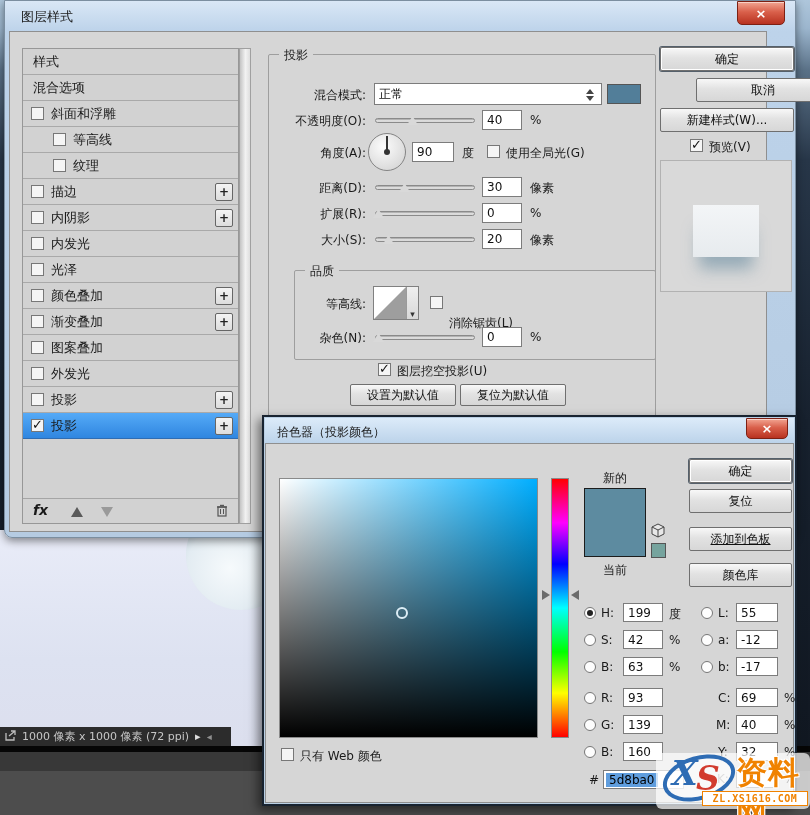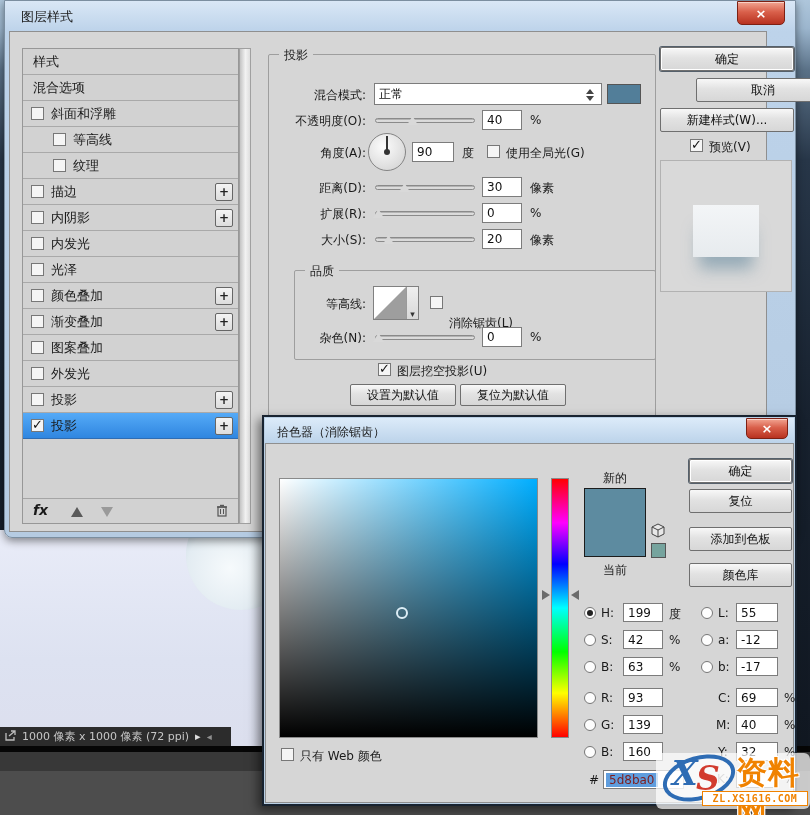"拾色器（消除锯齿）" span.lbl { text: 消除锯齿 -> 投影颜色 }
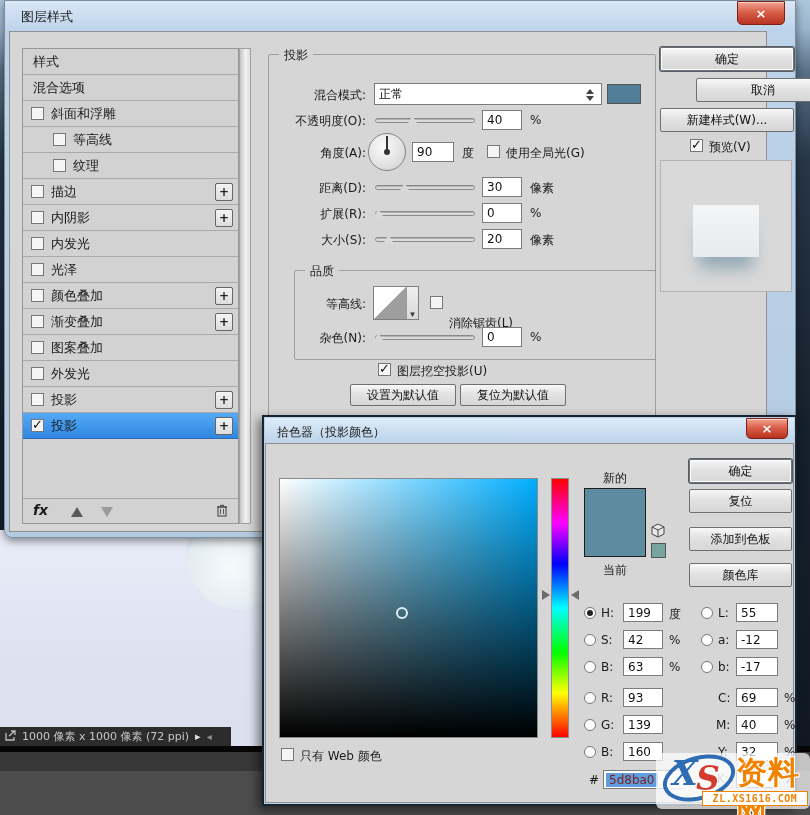"添加到色板" div.btn { text-decoration: none -> underline }
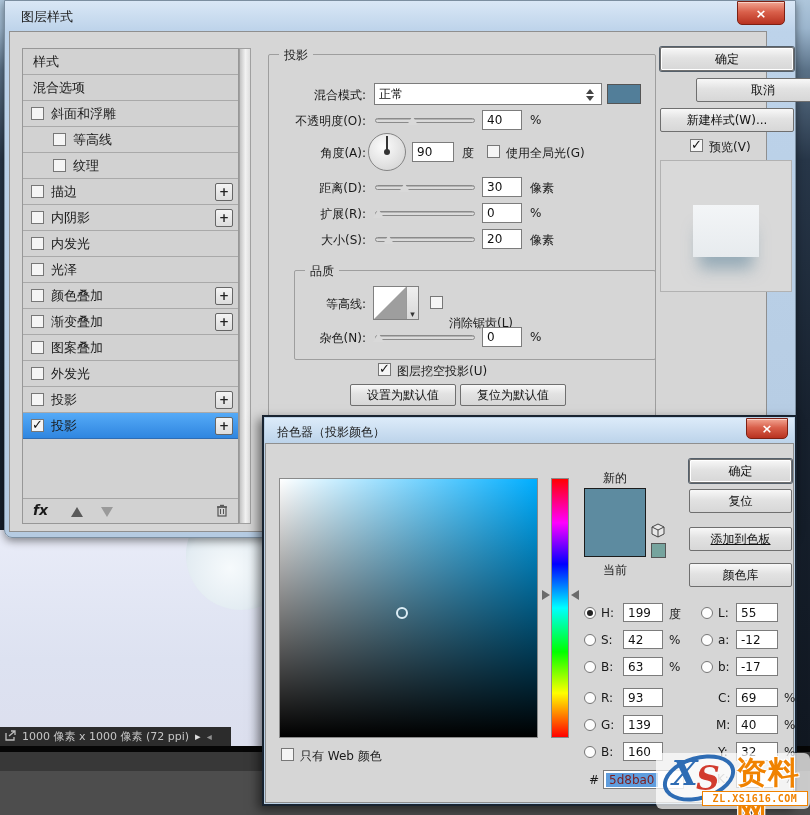"5d8ba0" span { color: #7f1d1d -> #000000 }
